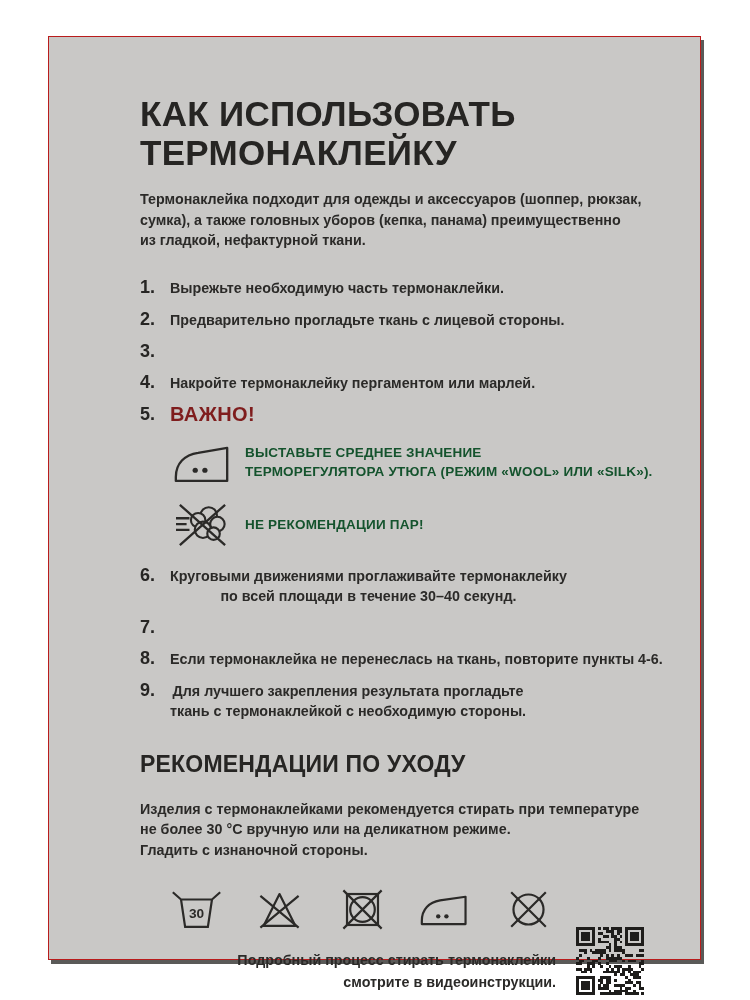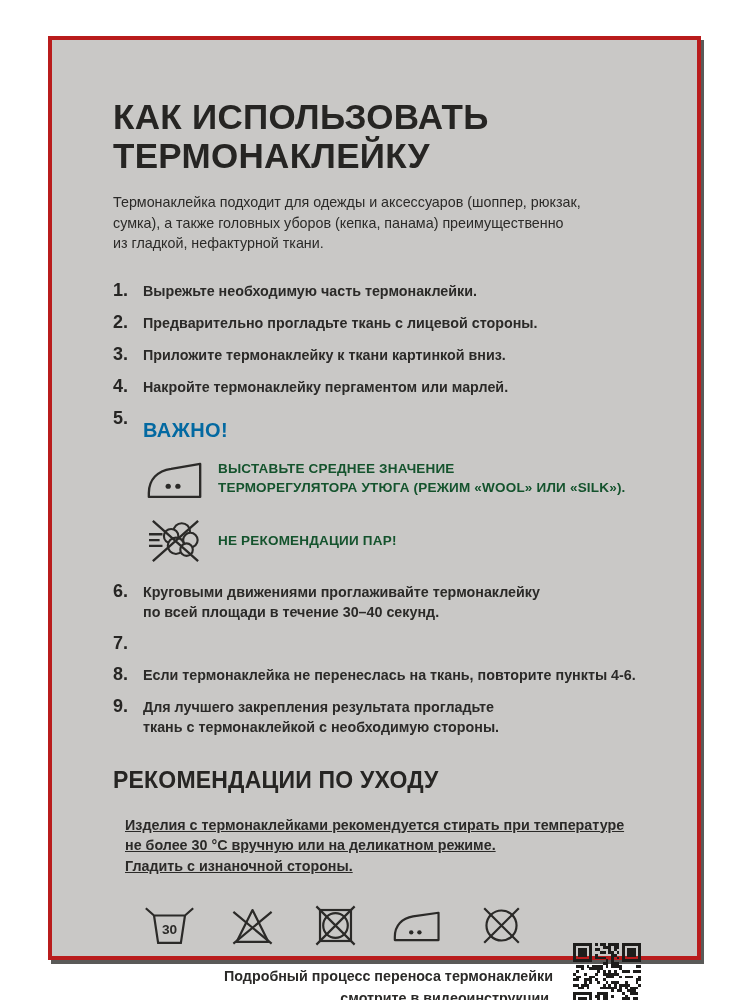"КАК ИСПОЛЬЗОВАТЬ" .card { border: 4px solid #b91c1c -> 1px solid #b91c1c; padding: 57px 56px 0 61px -> 57px 56px 0 91px }
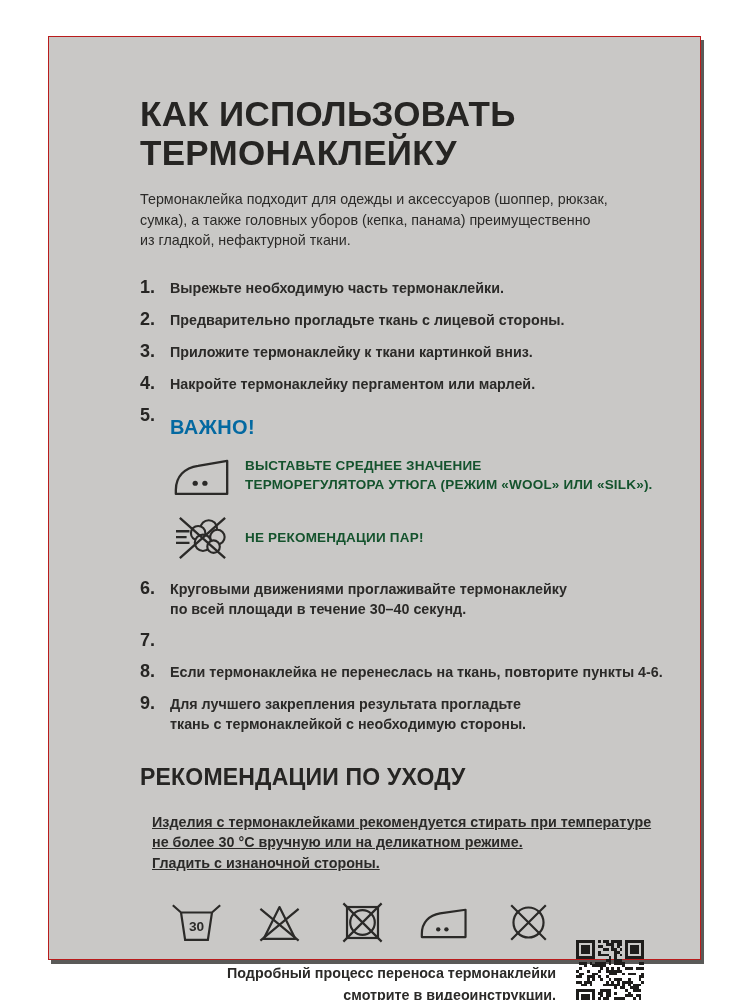"Термонаклейка подходит для одежды и" .intro { font-weight: normal -> bold }
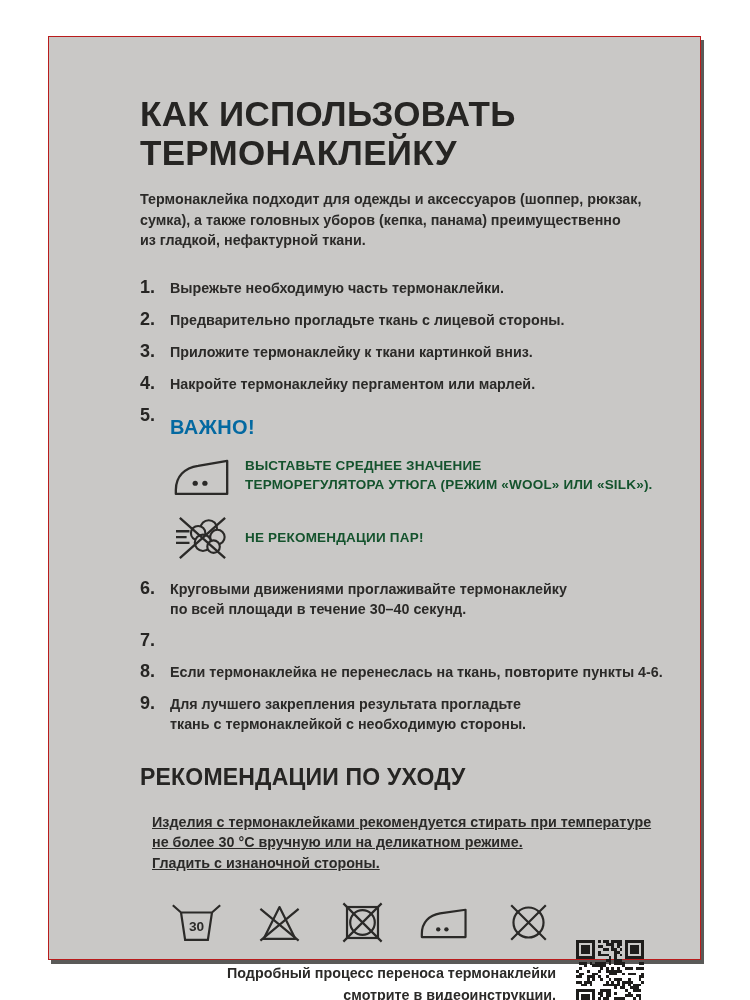"Вырежьте необходимую часть" .step .txt { text-align: none -> center }
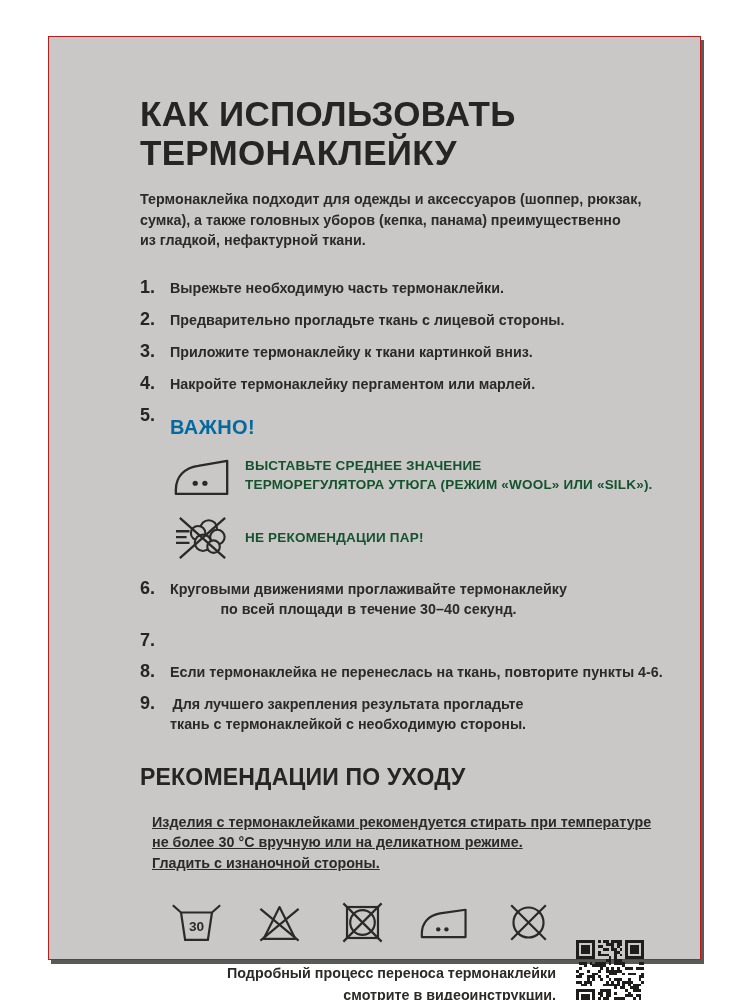"Приложите термонаклейку к ткани" span.txt { html: <span>Приложите термонаклейку к ткани картинкой вниз.</span> -> none }
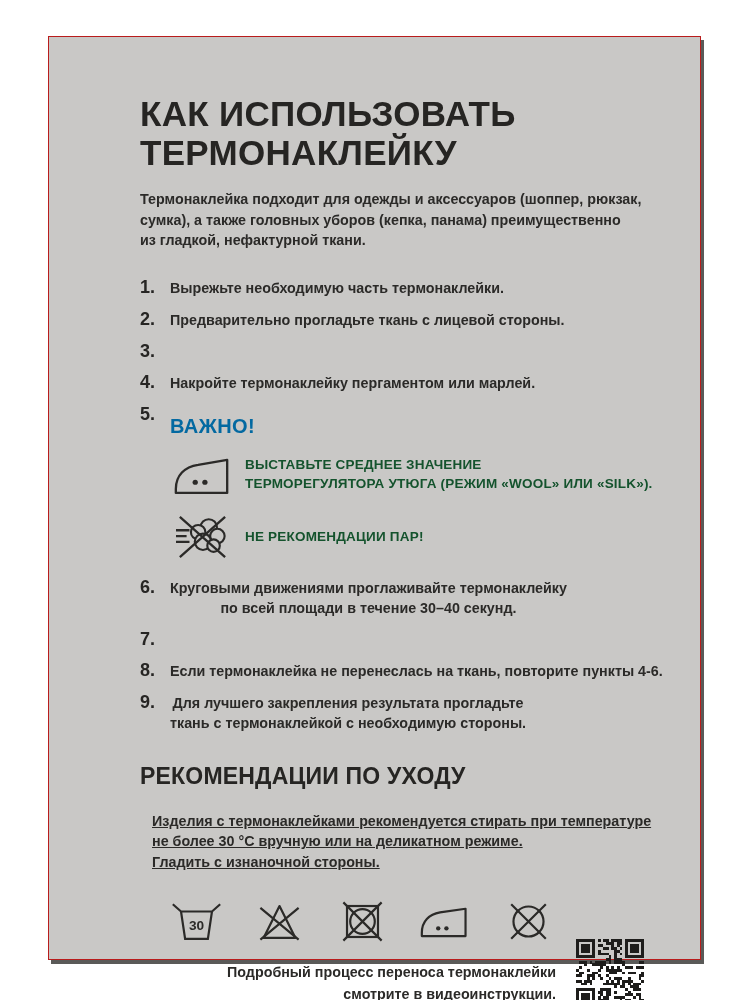"ВАЖНО!" .step.step-important .txt { color: #0369a1 -> #7f1d1d; margin-top: 12px -> none }
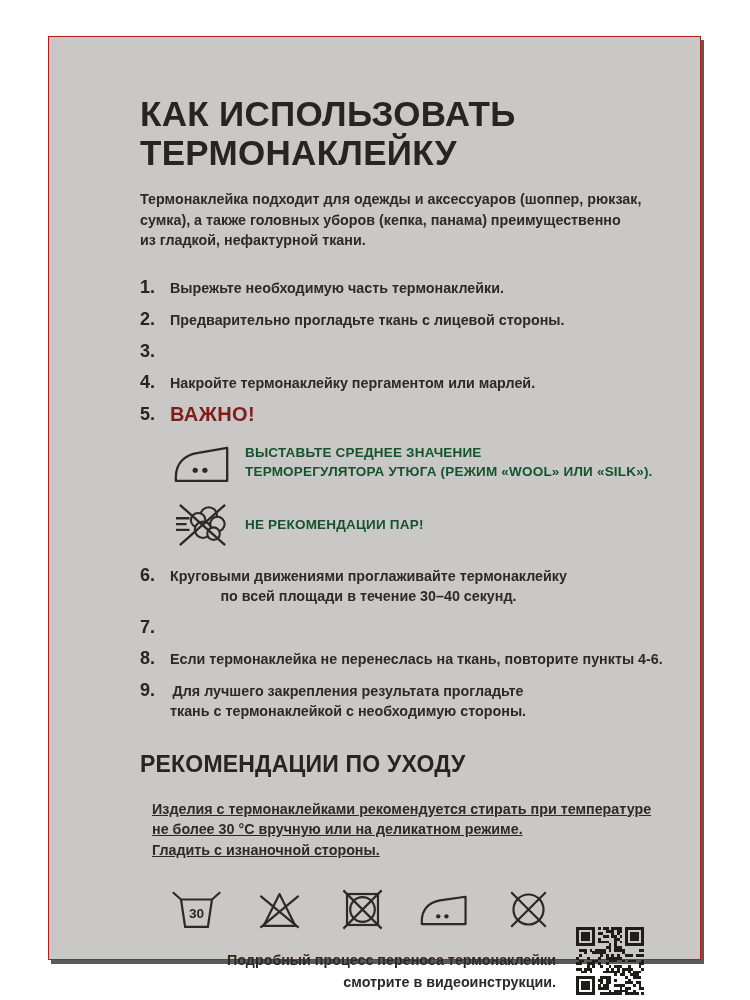"Изделия с термонаклейками рекомендуется" .care-text { margin: 22px 12px 0 -> 22px 0 0; text-decoration: underline -> none }
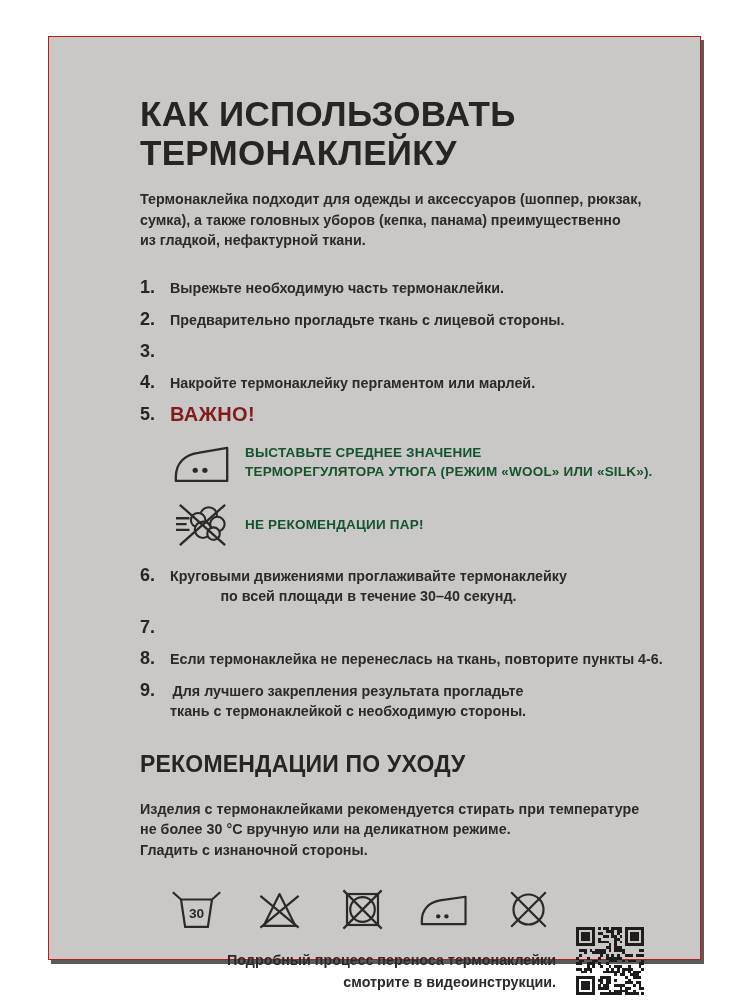"Подробный процесс переноса термонаклейки" p.footer-text { text: переноса -> стирать }
